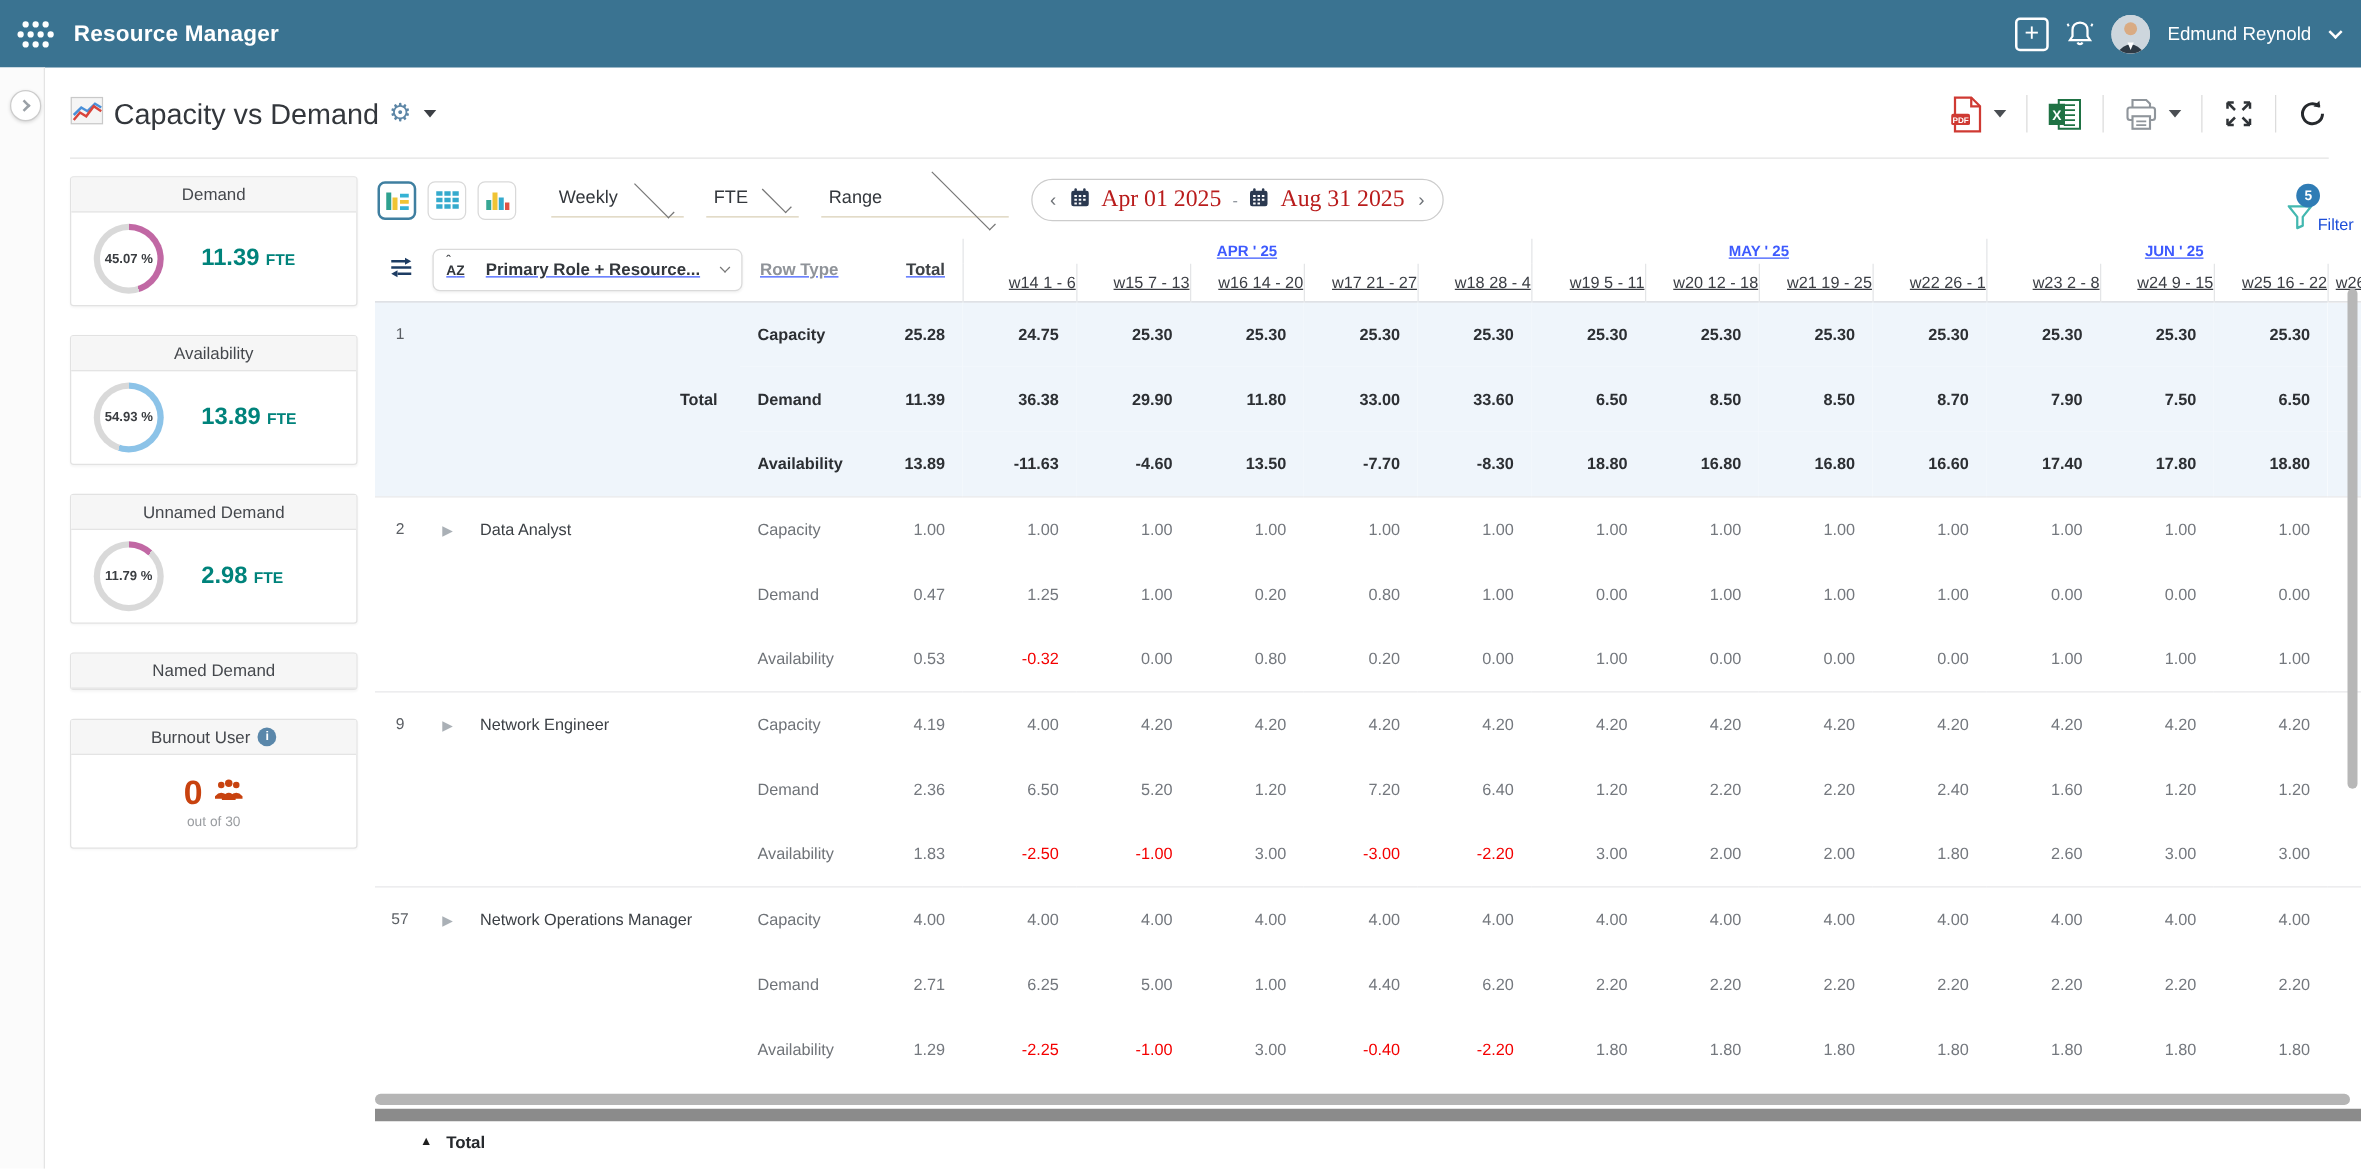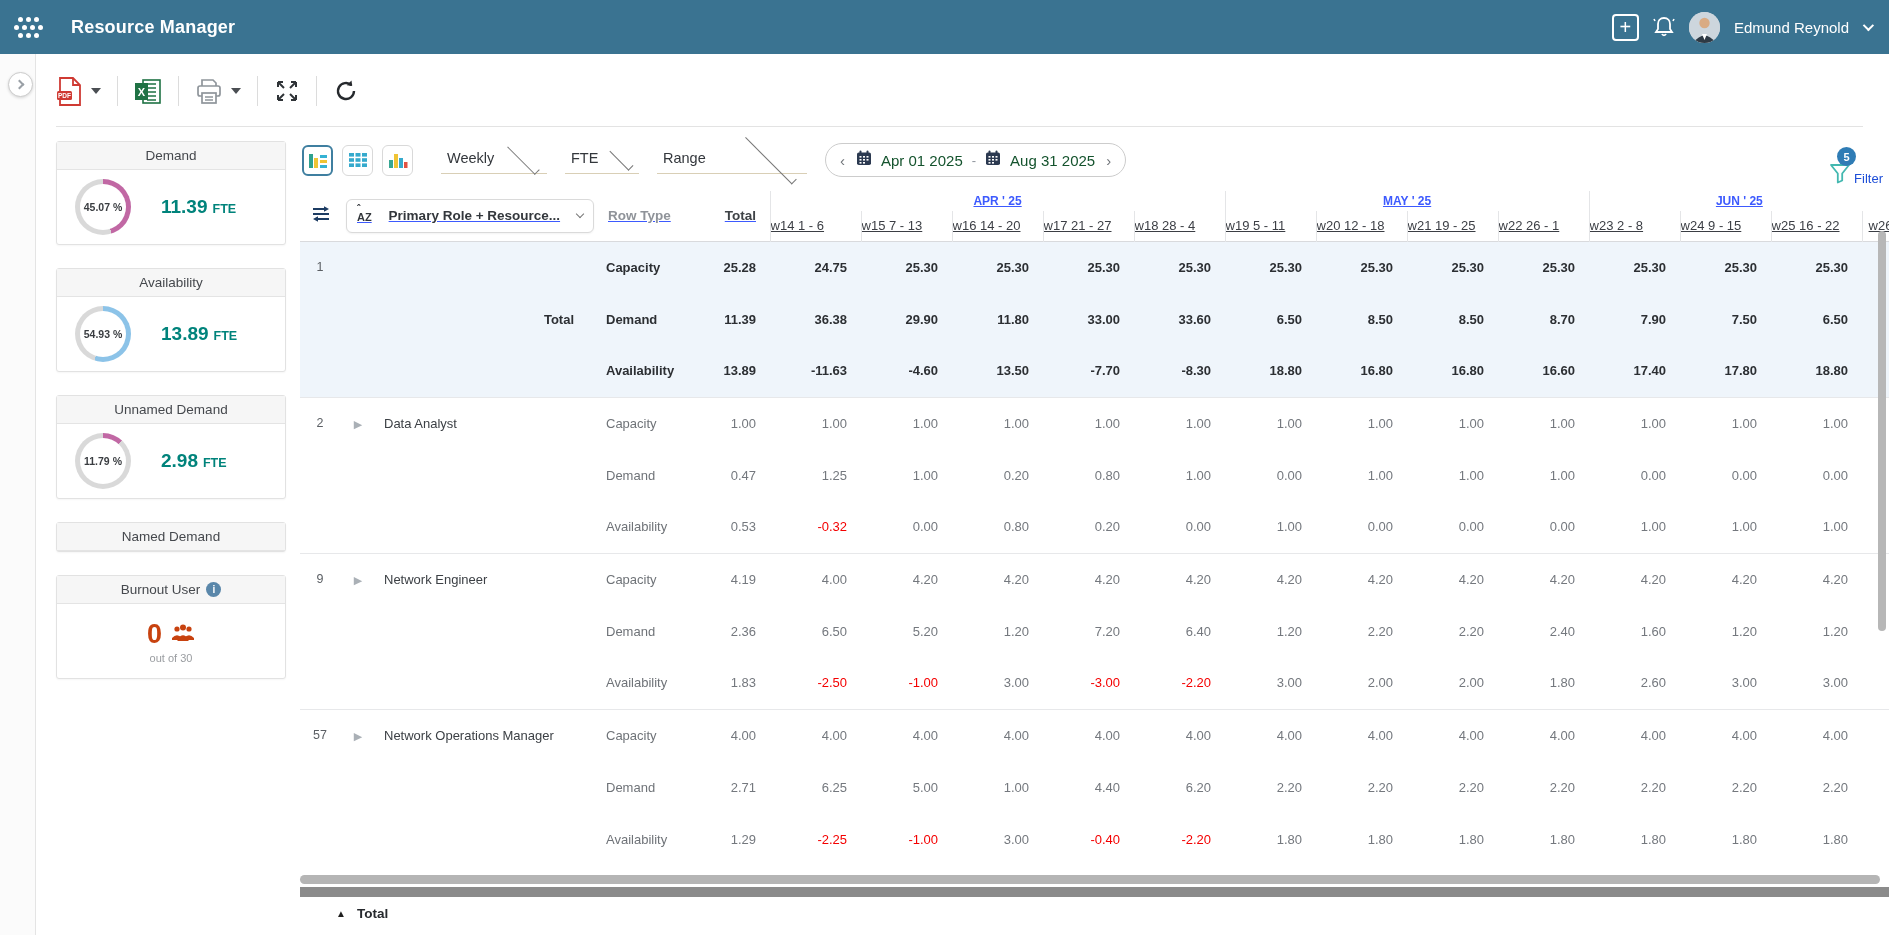"Resource Manager" .tb-left { gap: 28px -> 16px }
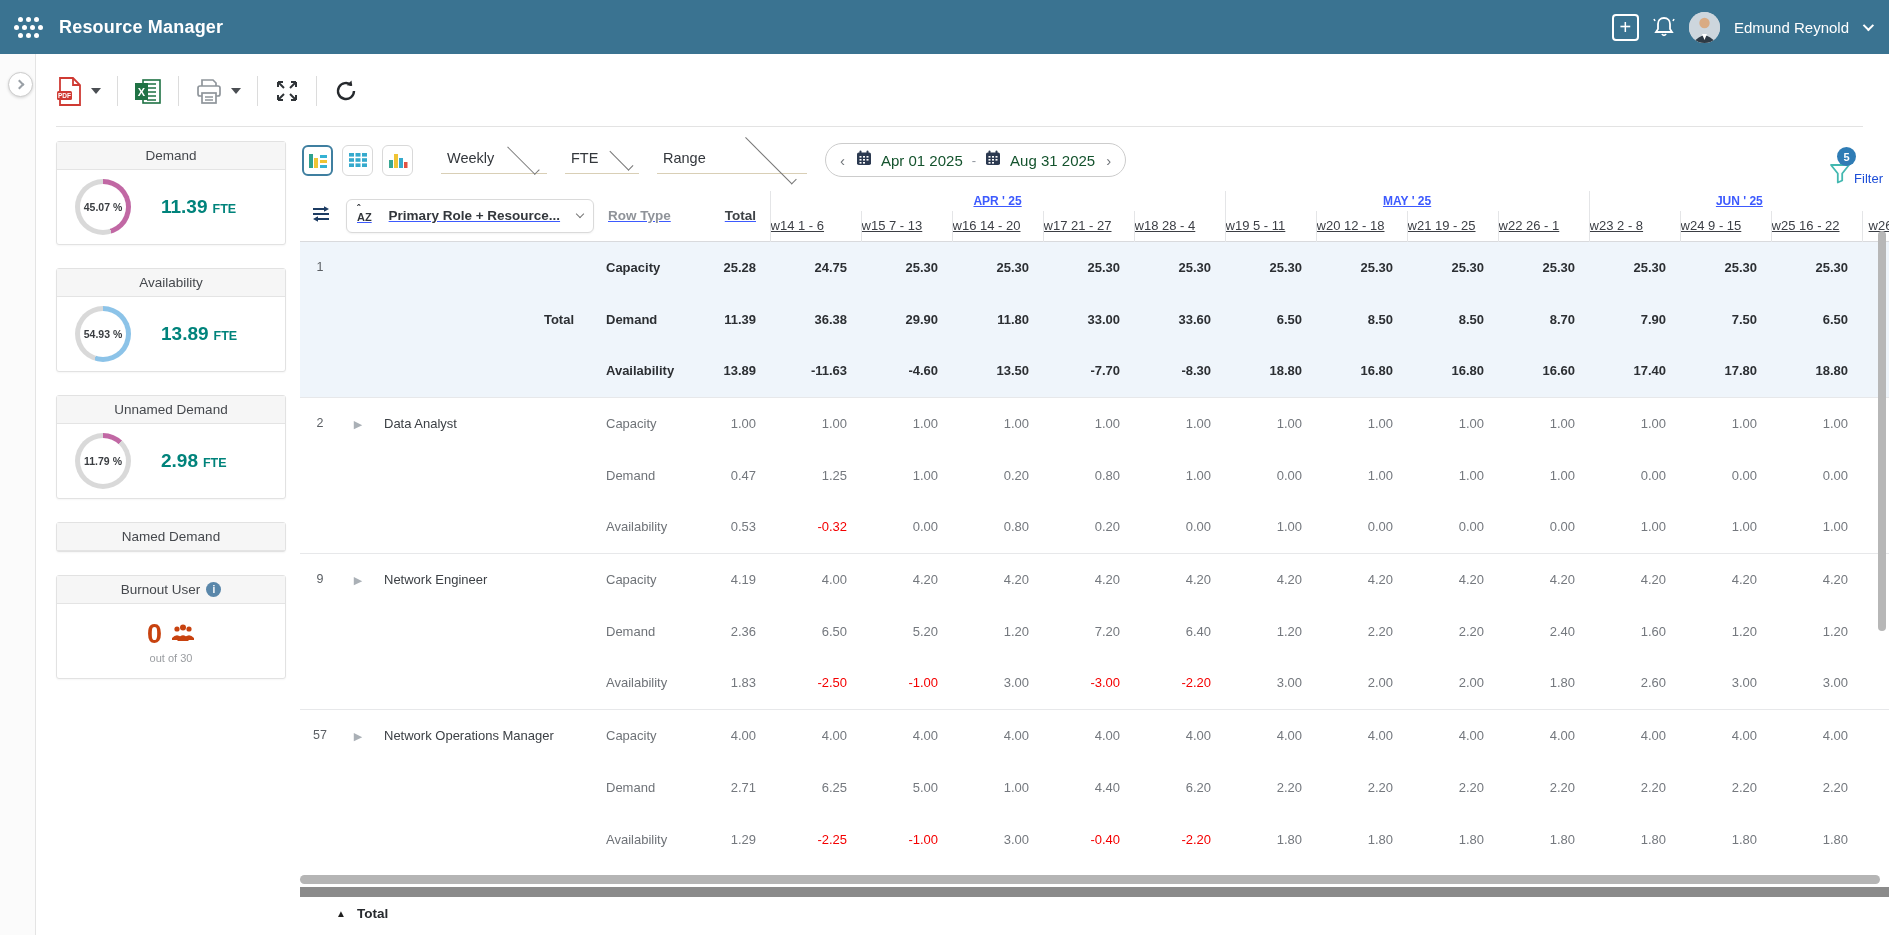"Capacity vs Demand" div.title-left { html: none -> <div> <span> <svg> <rect></rect> <path></path> <path></path> </svg> </span> <h1>Capacity vs Demand</h1> <span>⚙</span> <span></span> </div> }
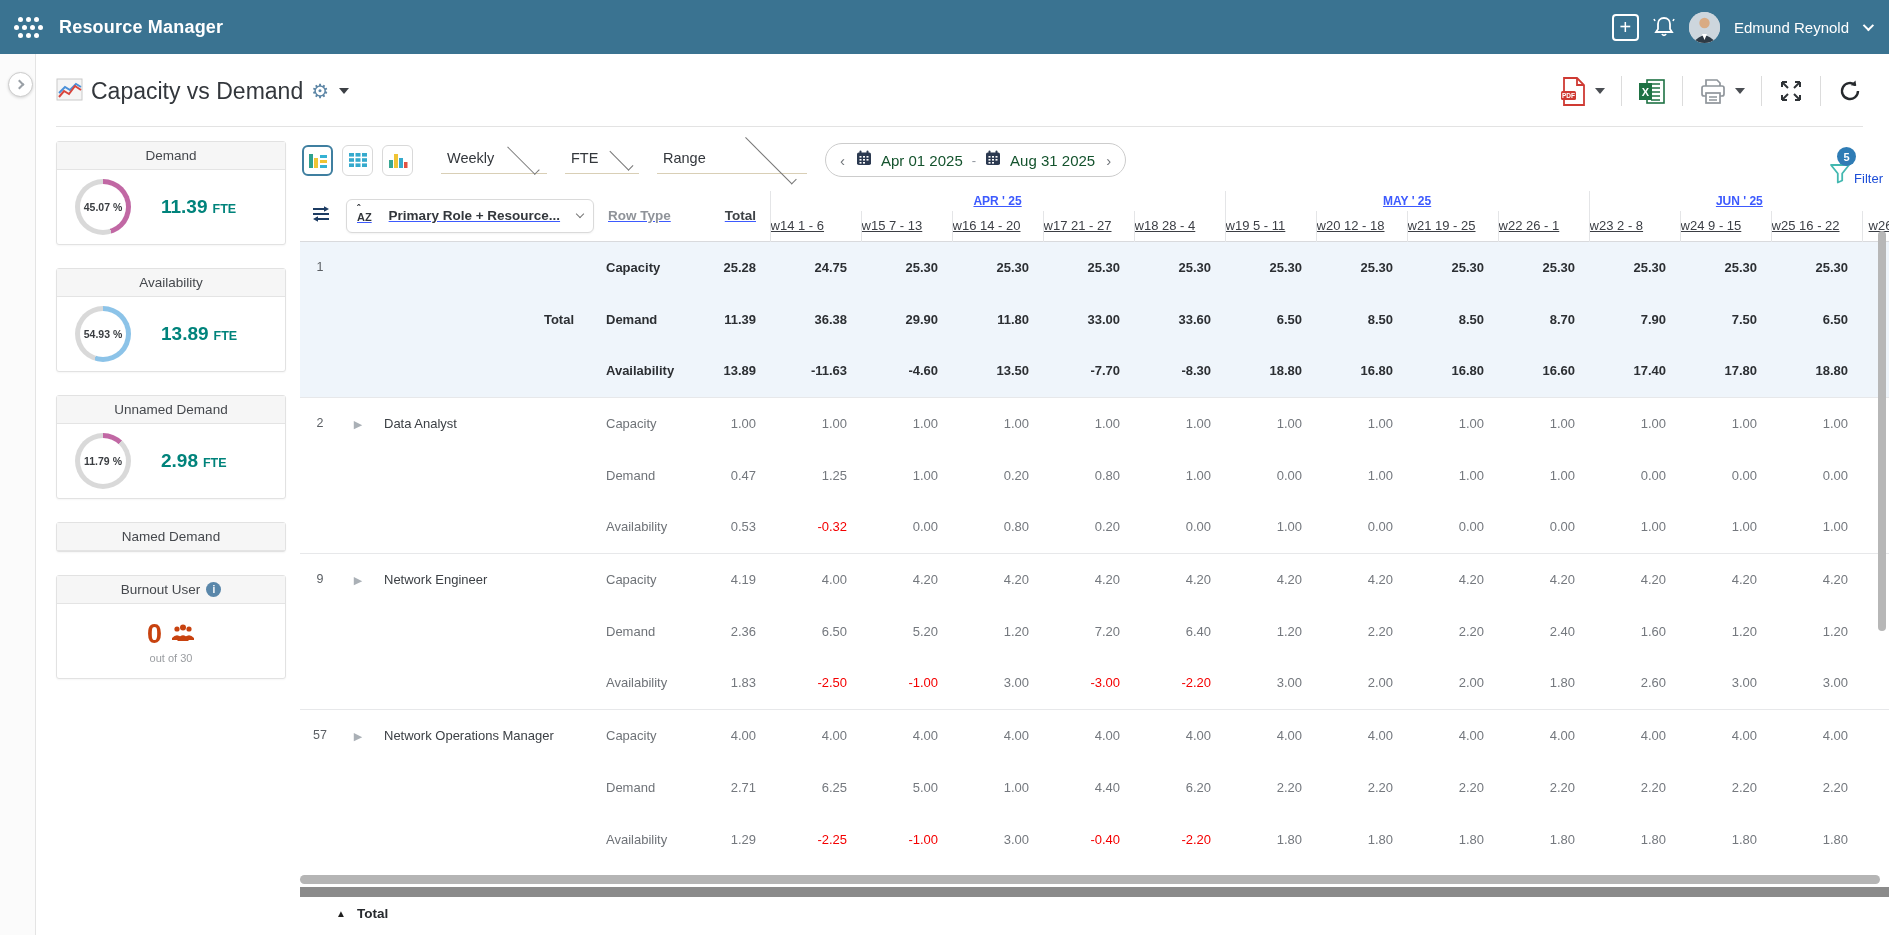"Apr 01 2025" .range-pill .dt { color: #14532d -> #b91c1c; font-family: none -> Liberation Serif, serif; font-size: 15px -> 19px }
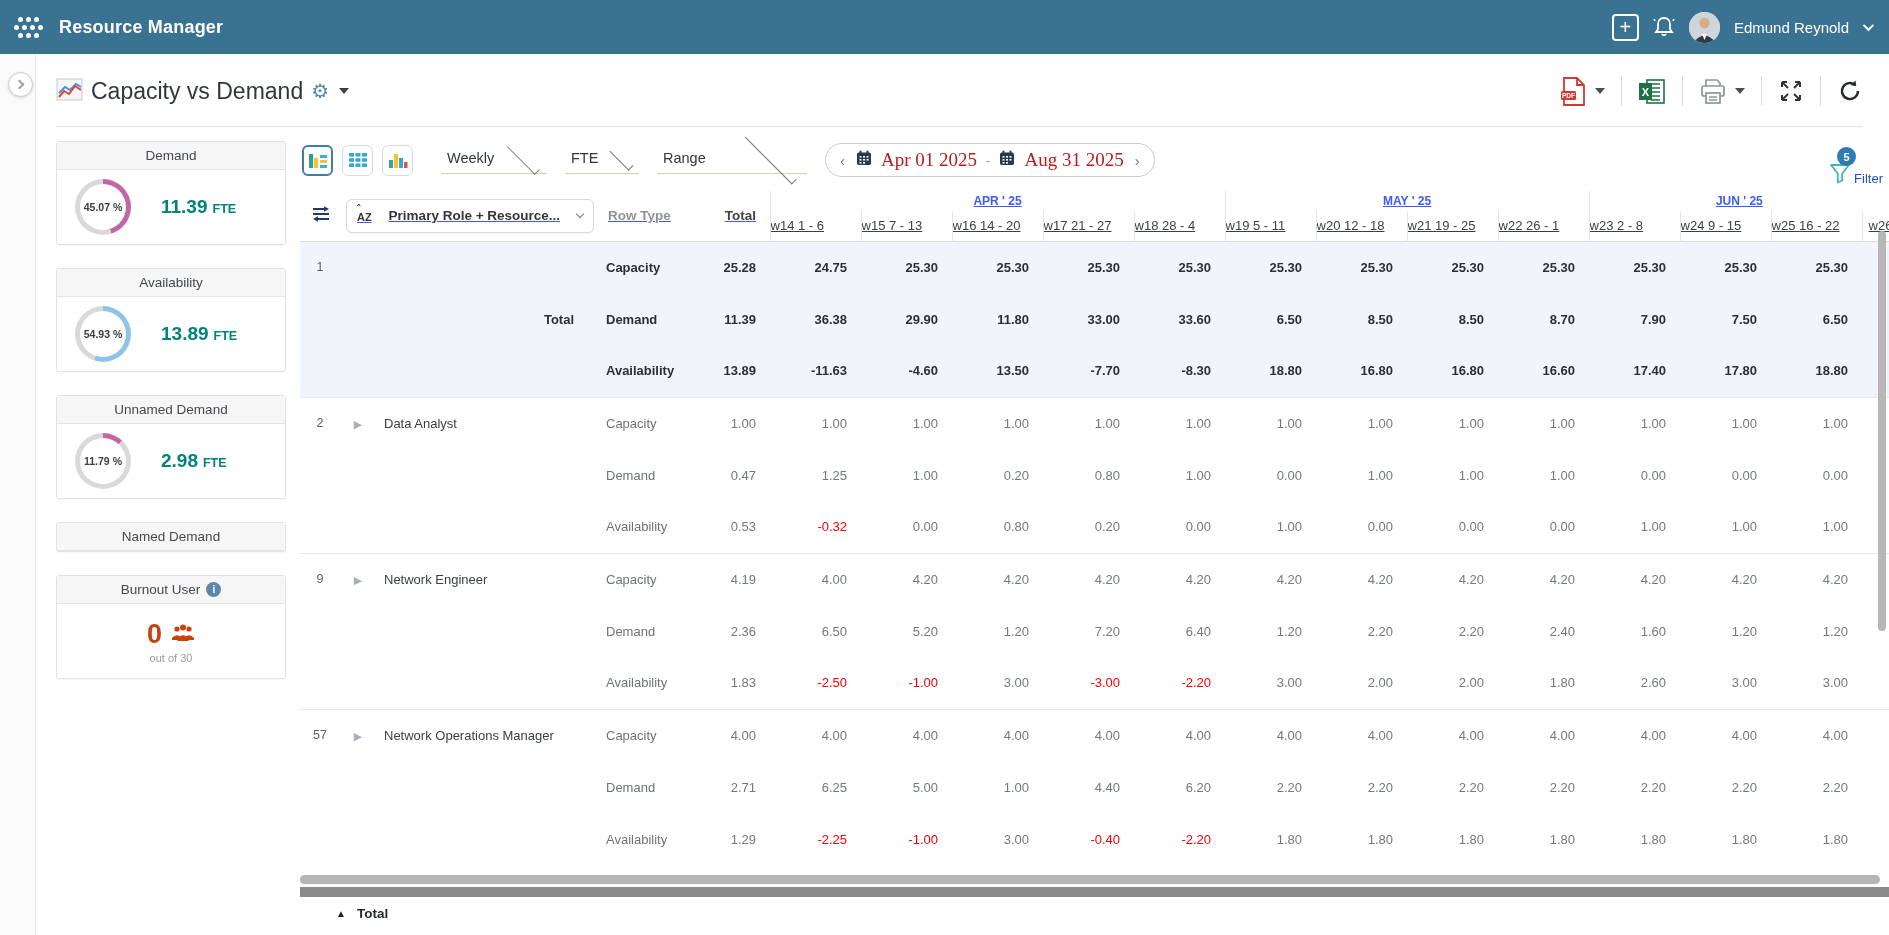"w14 1 - 6" .grid thead .wrow th { text-align: left -> right }
